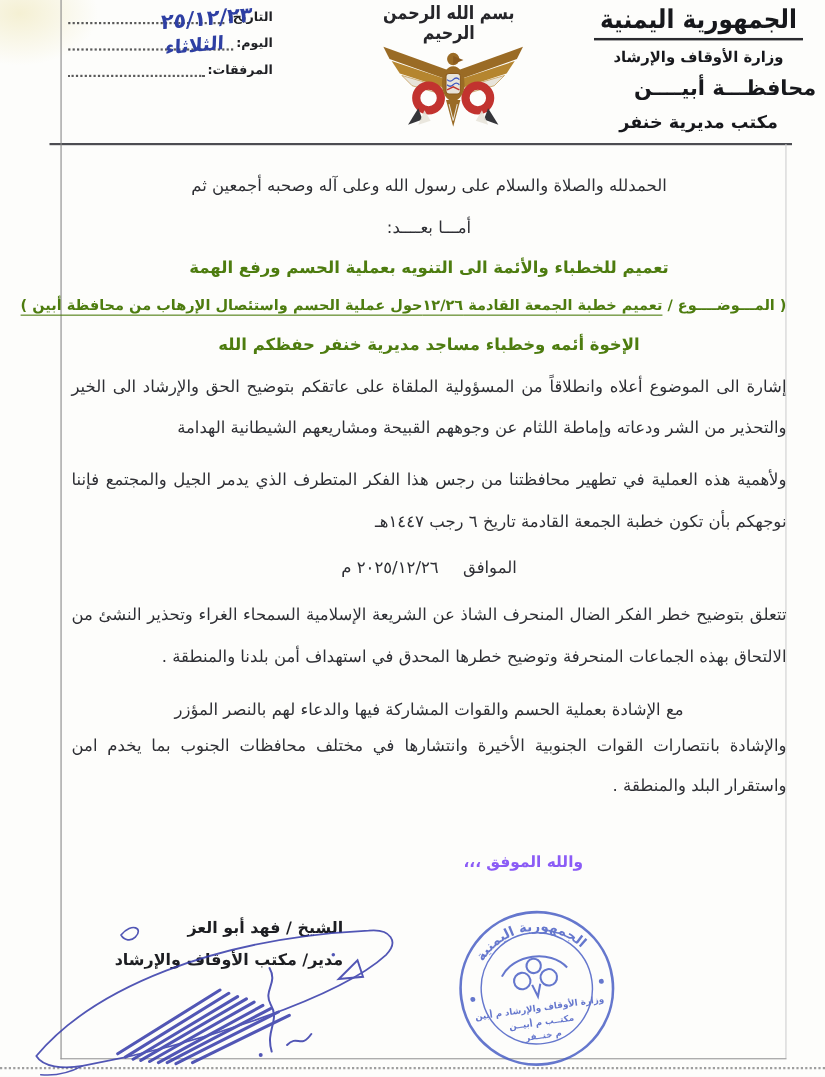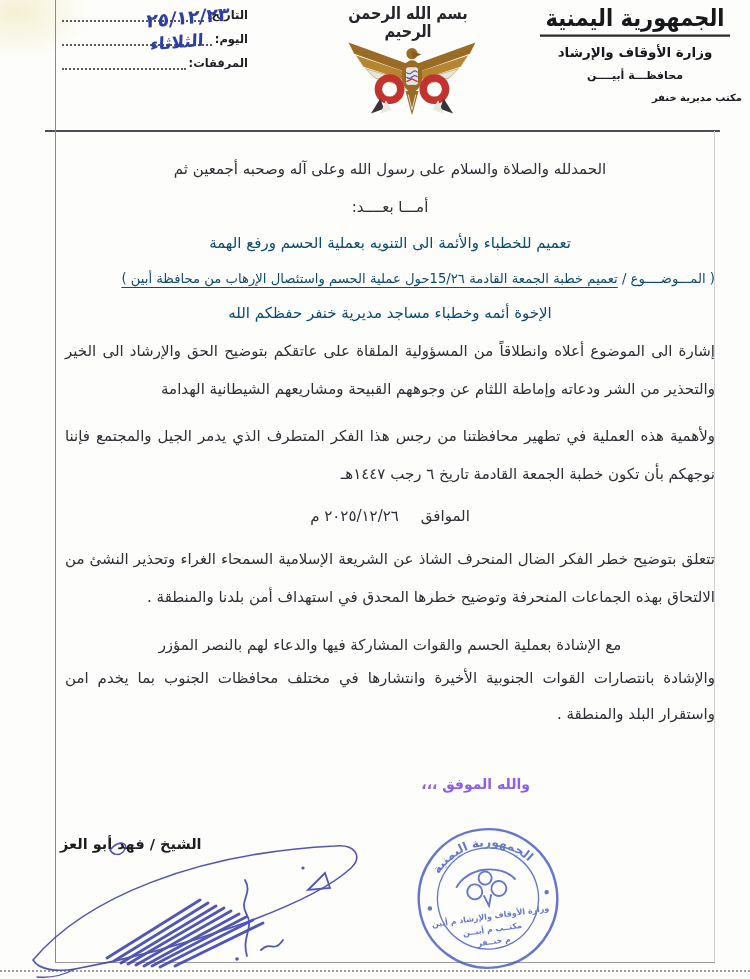"محافظـــة أبيــــن" .gov { font-size: 11px -> 19px; text-align: none -> right }
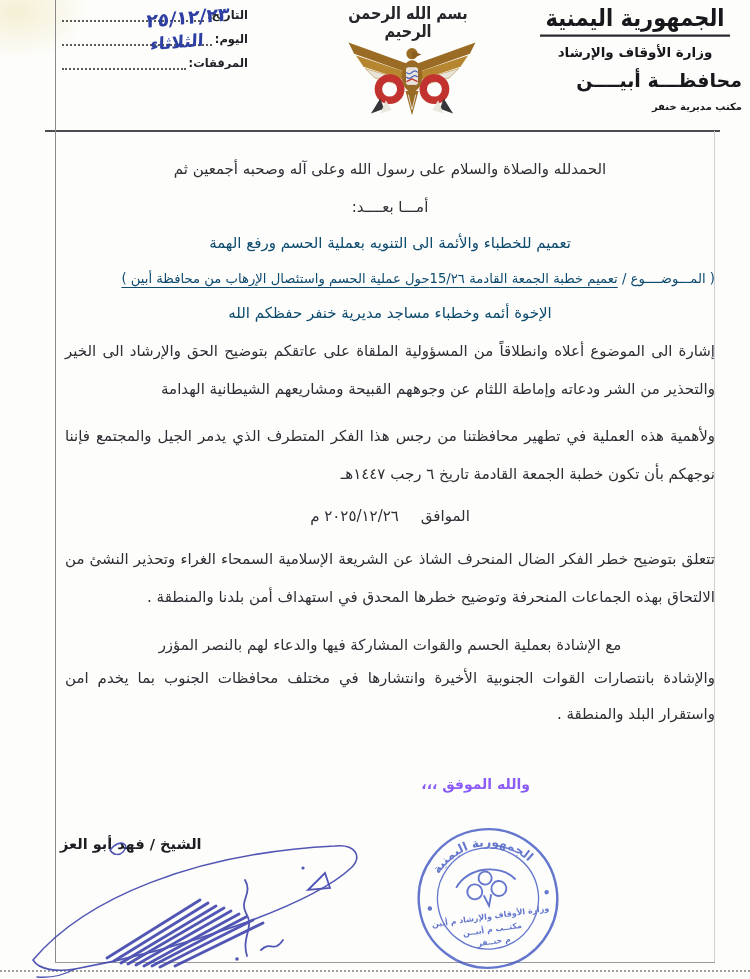"مكتب مديرية خنفر" .office { font-size: 10px -> 16px; text-align: right -> none }
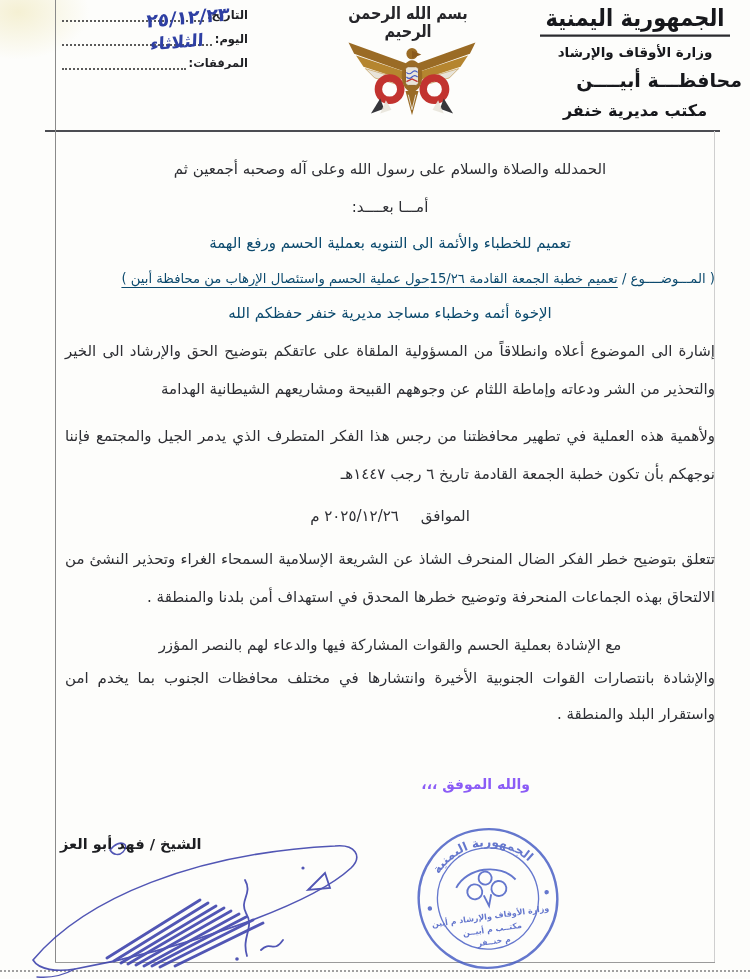"تعميم للخطباء والأئمة الى التنويه" .b { color: #0c4a6e -> #4d7c0f; font-weight: 400 -> 700 }
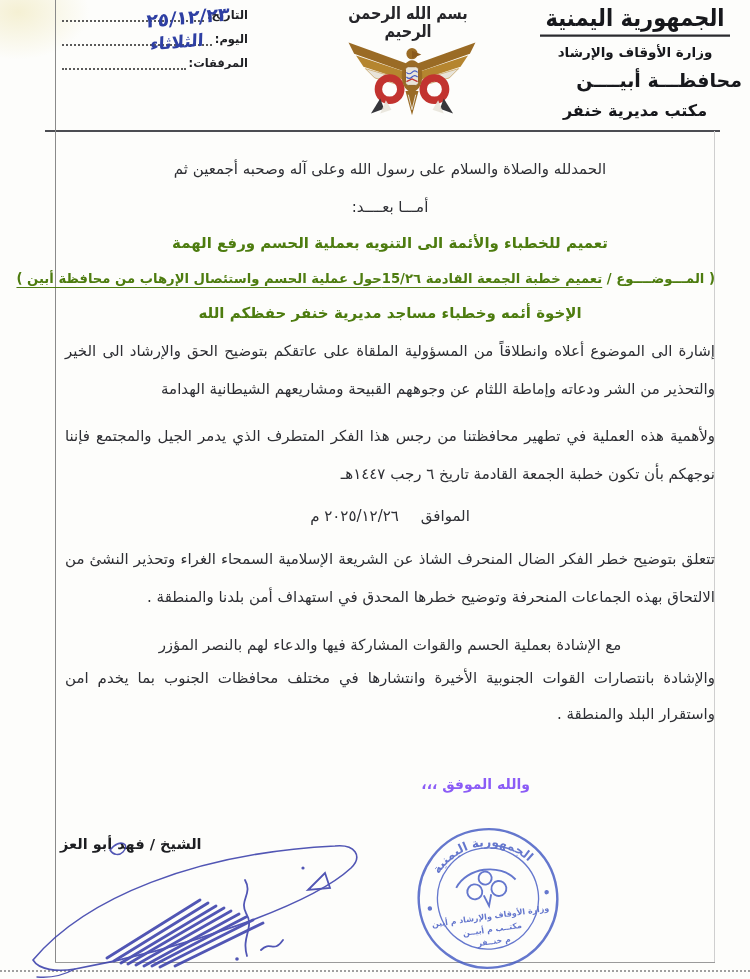"تعميم خطبة الجمعة القادمة 15/٢٦حول" u { text: 15/٢٦حول -> ١٢/٢٦حول }
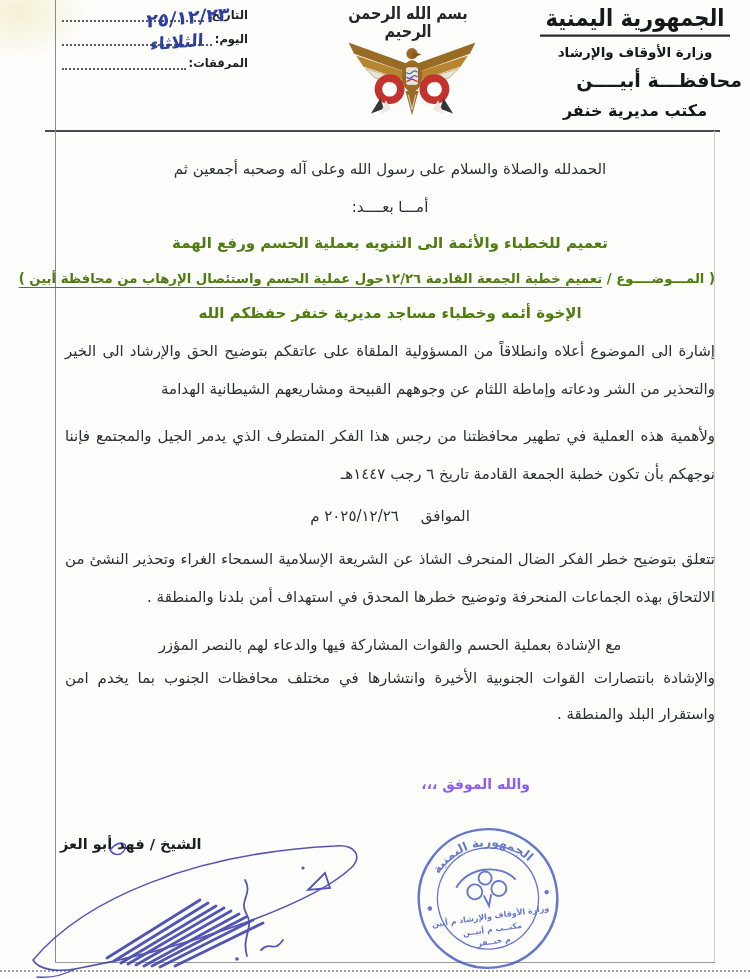"الشيخ / فهد أبو العز" .sig-block { text-align: left -> right }
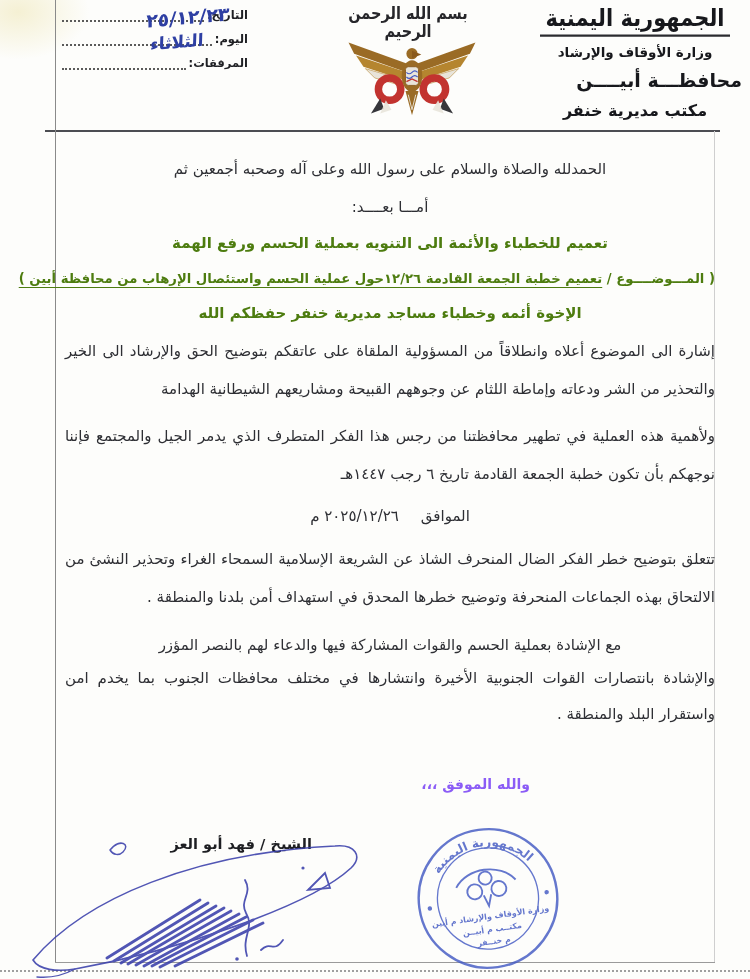"مدير/ مكتب الأوقاف والإرشاد" div { html: none -> <div>مدير/ مكتب الأوقاف والإرشاد</div> }
